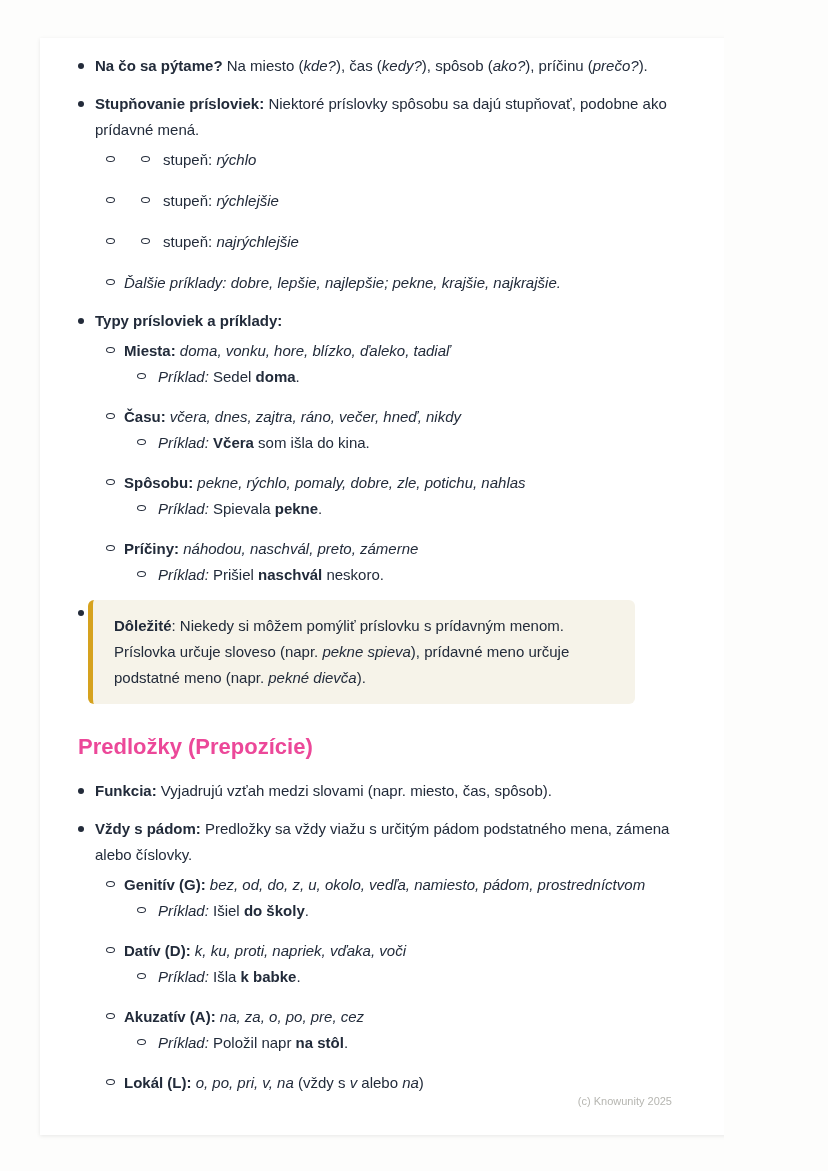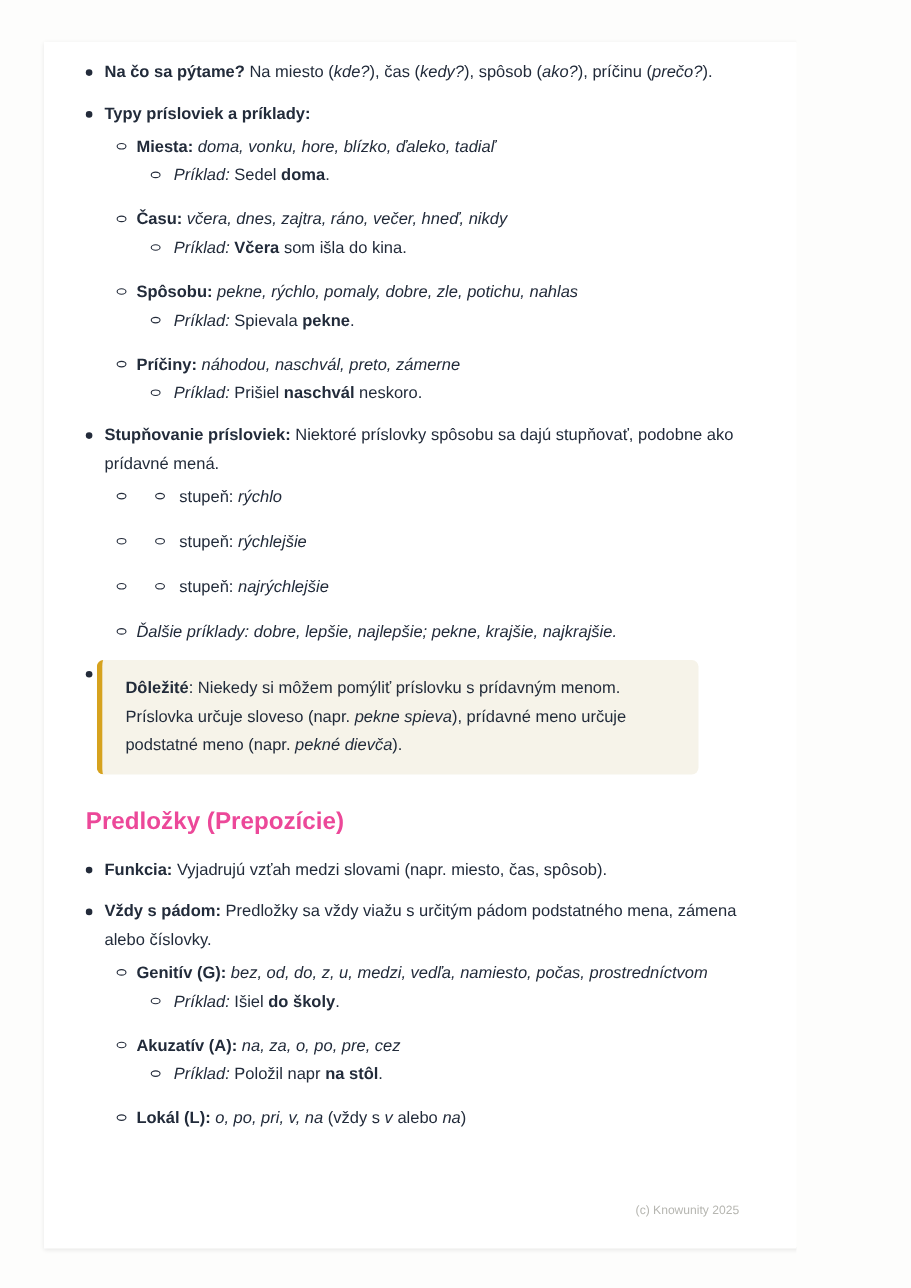"Typy prísloviek a príklady:" div.li { order: before "Stupňovanie prísloviek: Niektoré" -> after "Stupňovanie prísloviek: Niektoré" }
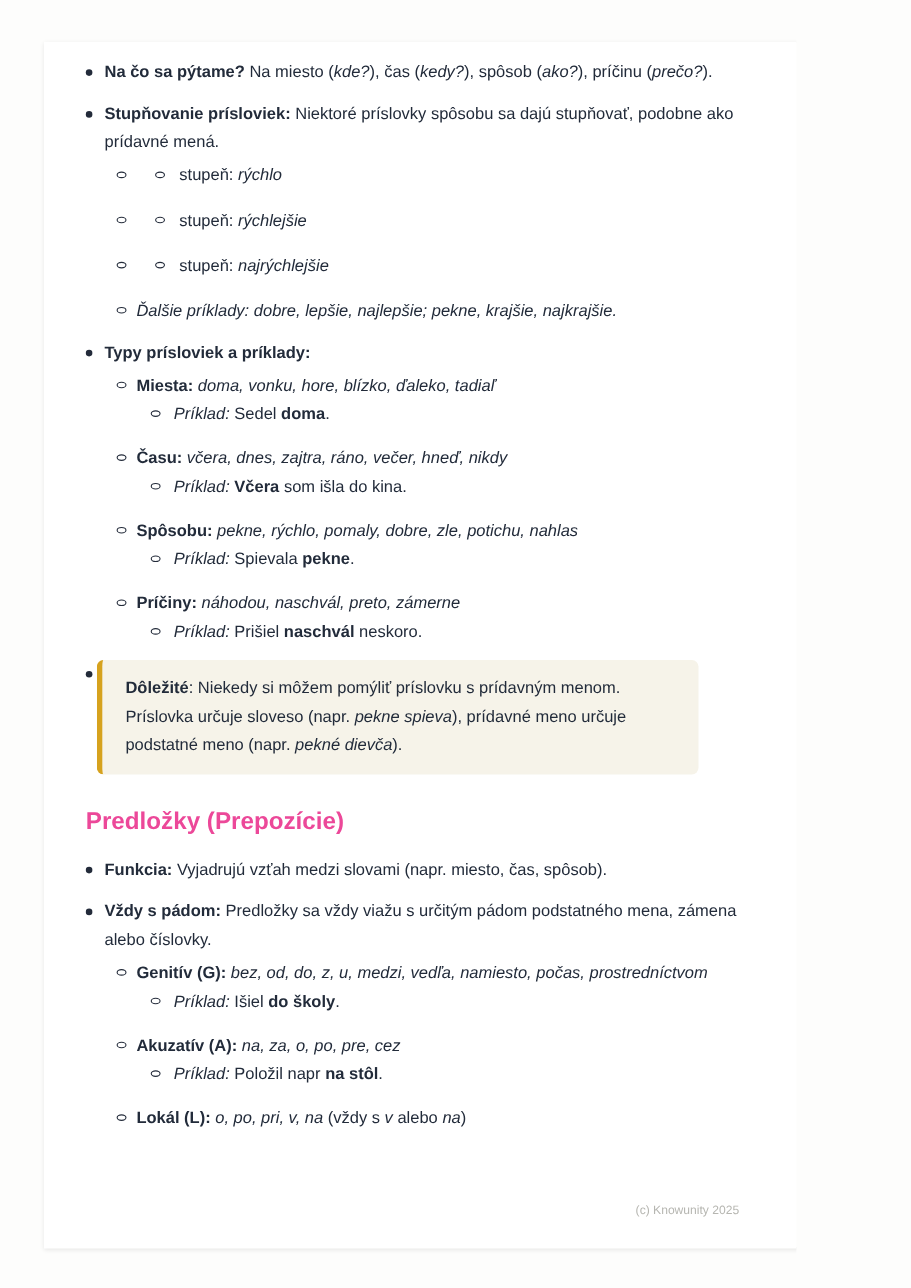"bez, od, do, z, u," i { text: medzi, vedľa, namiesto, počas -> okolo, vedľa, namiesto, pádom }
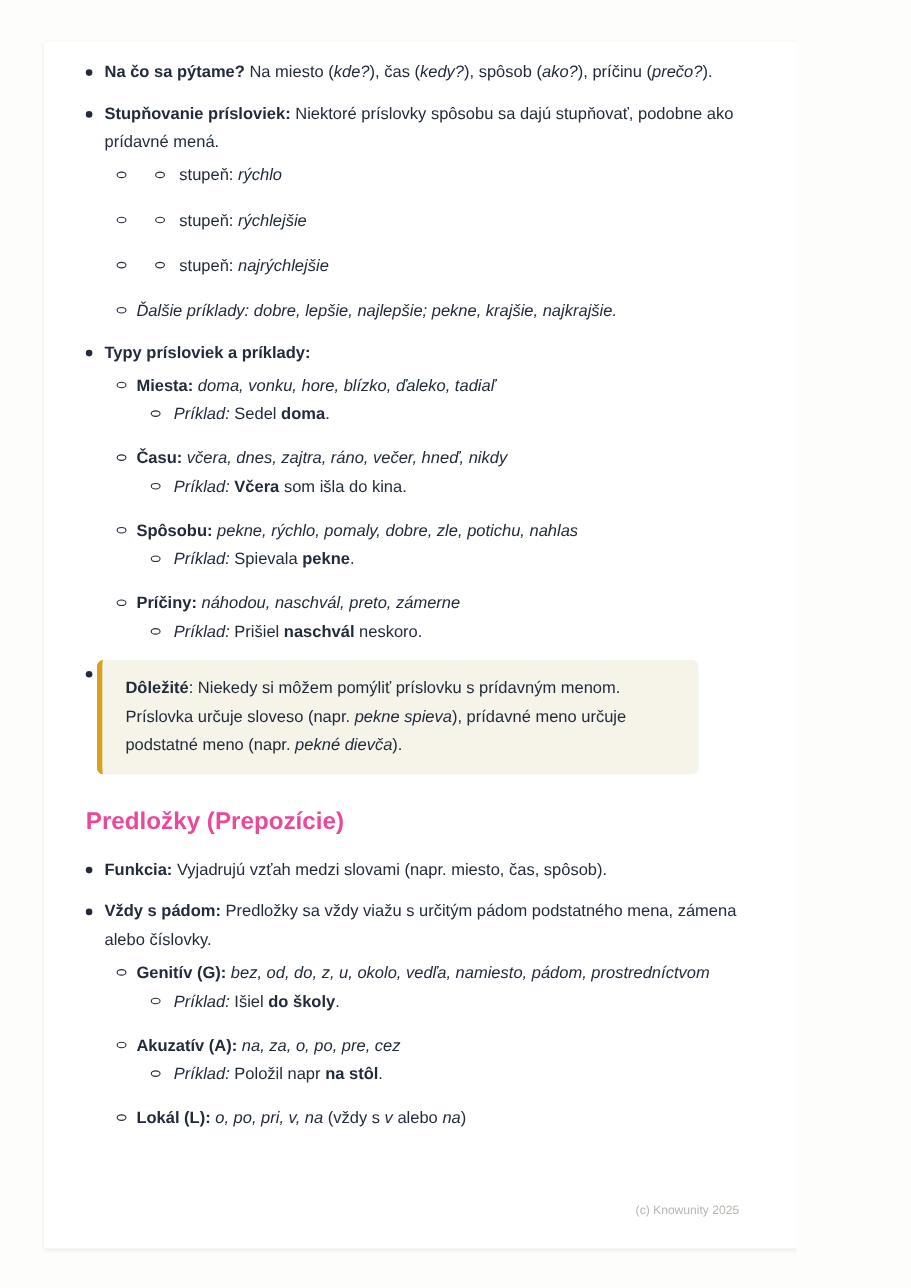"Datív (D): k, ku, proti," div.group { html: none -> <div> <div> <span></span> <div><b>Datív (D):</b><i> k, ku, proti, napriek, vďaka, voči</i></div> </div> <div> <div> <span></span> <div><i>Príklad:</i><span> Išla </span><b>k babke</b><span>.</span></div> </div> </div> </div> }
